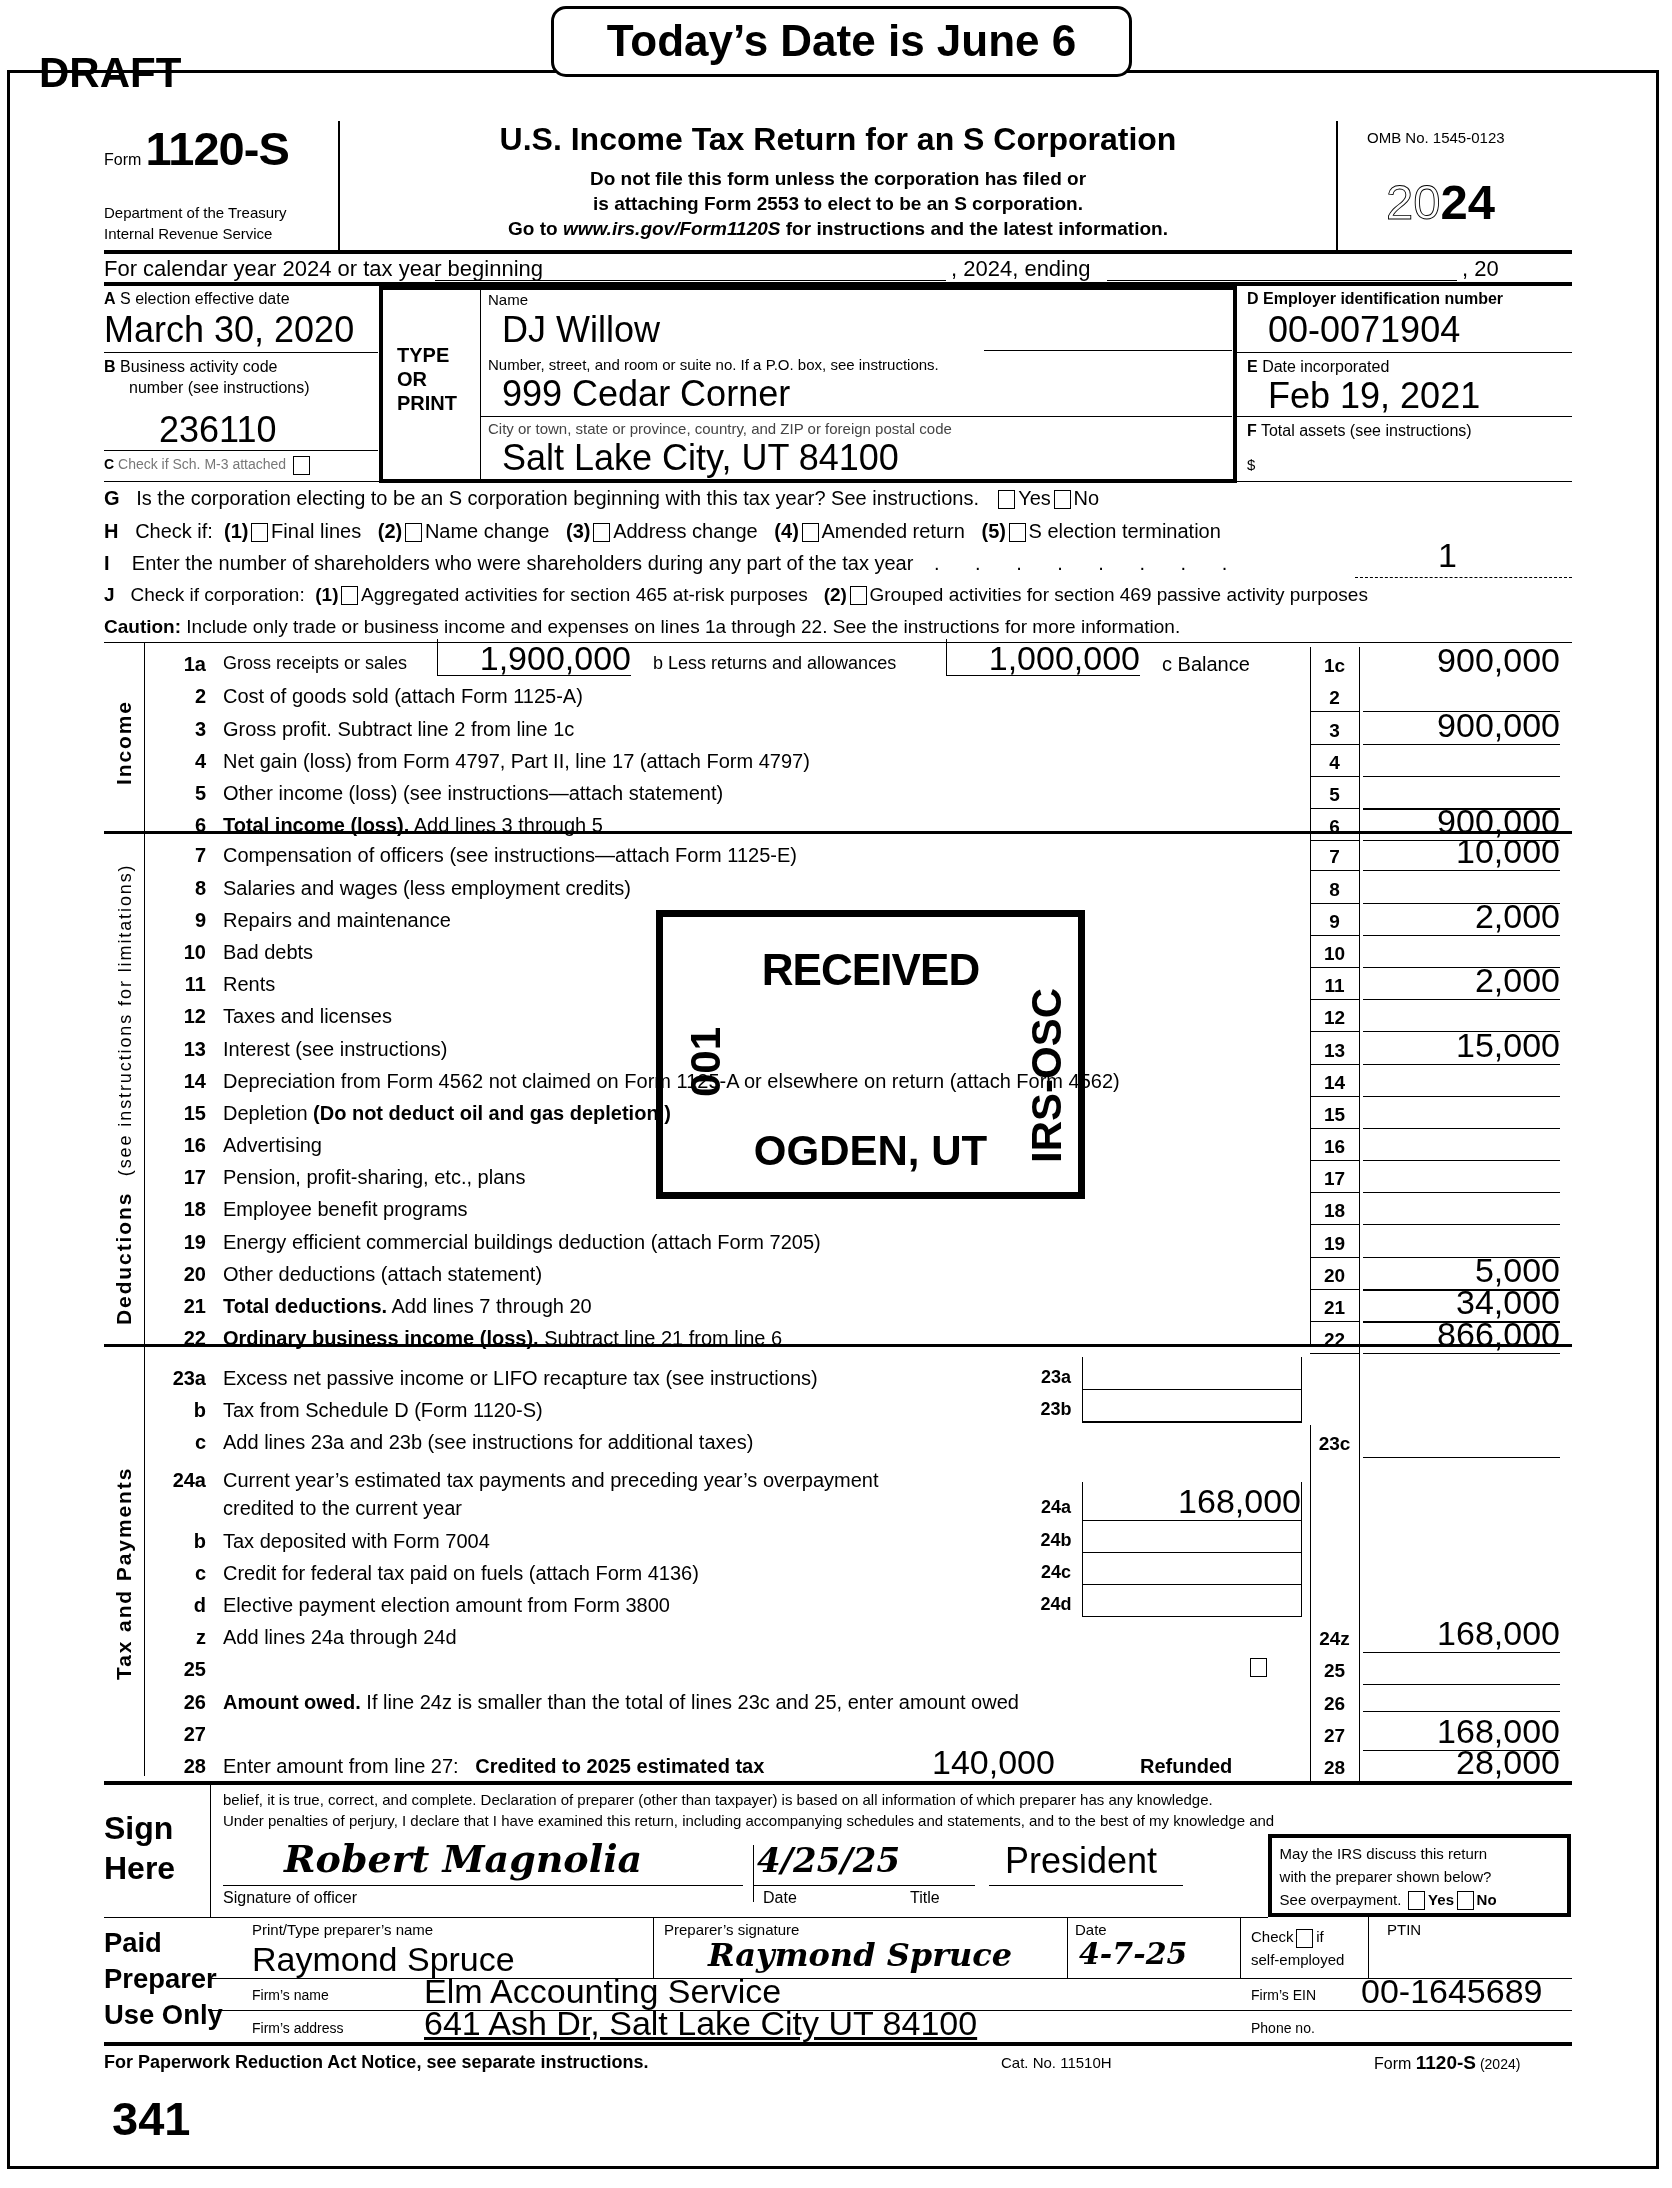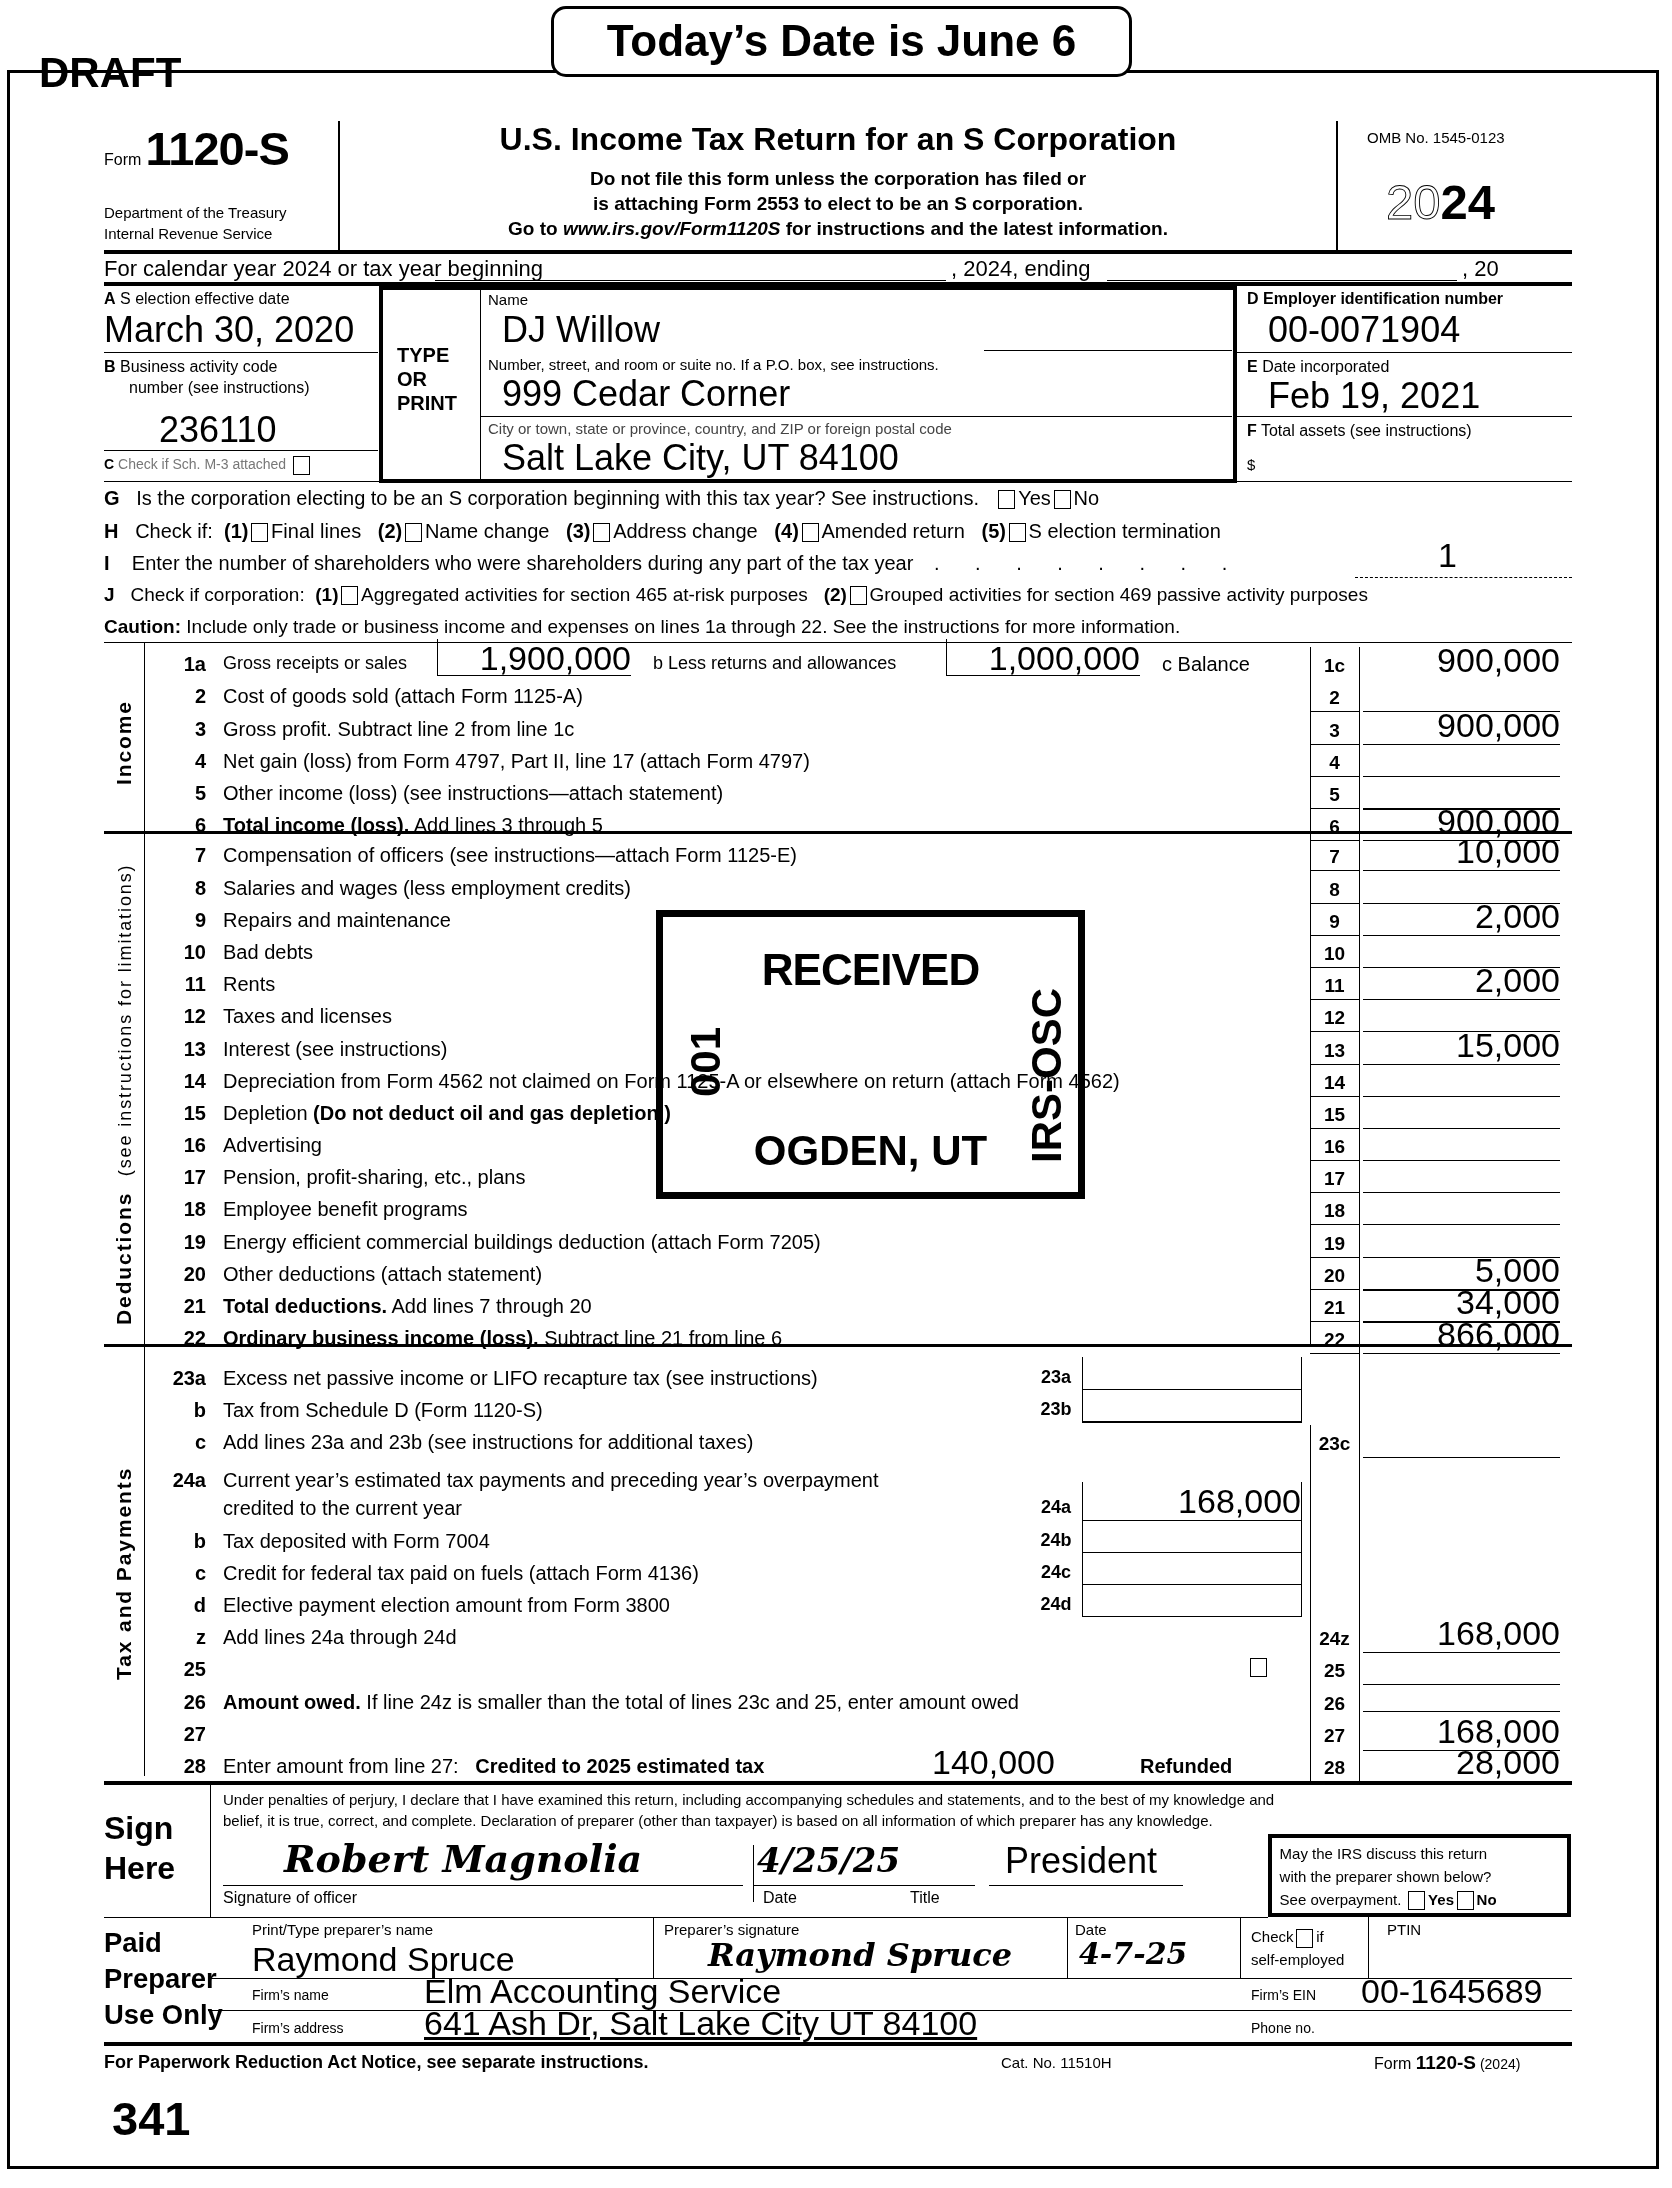"Under penalties of perjury, I" div { order: before "belief, it is true, correct," -> after "belief, it is true, correct," }
